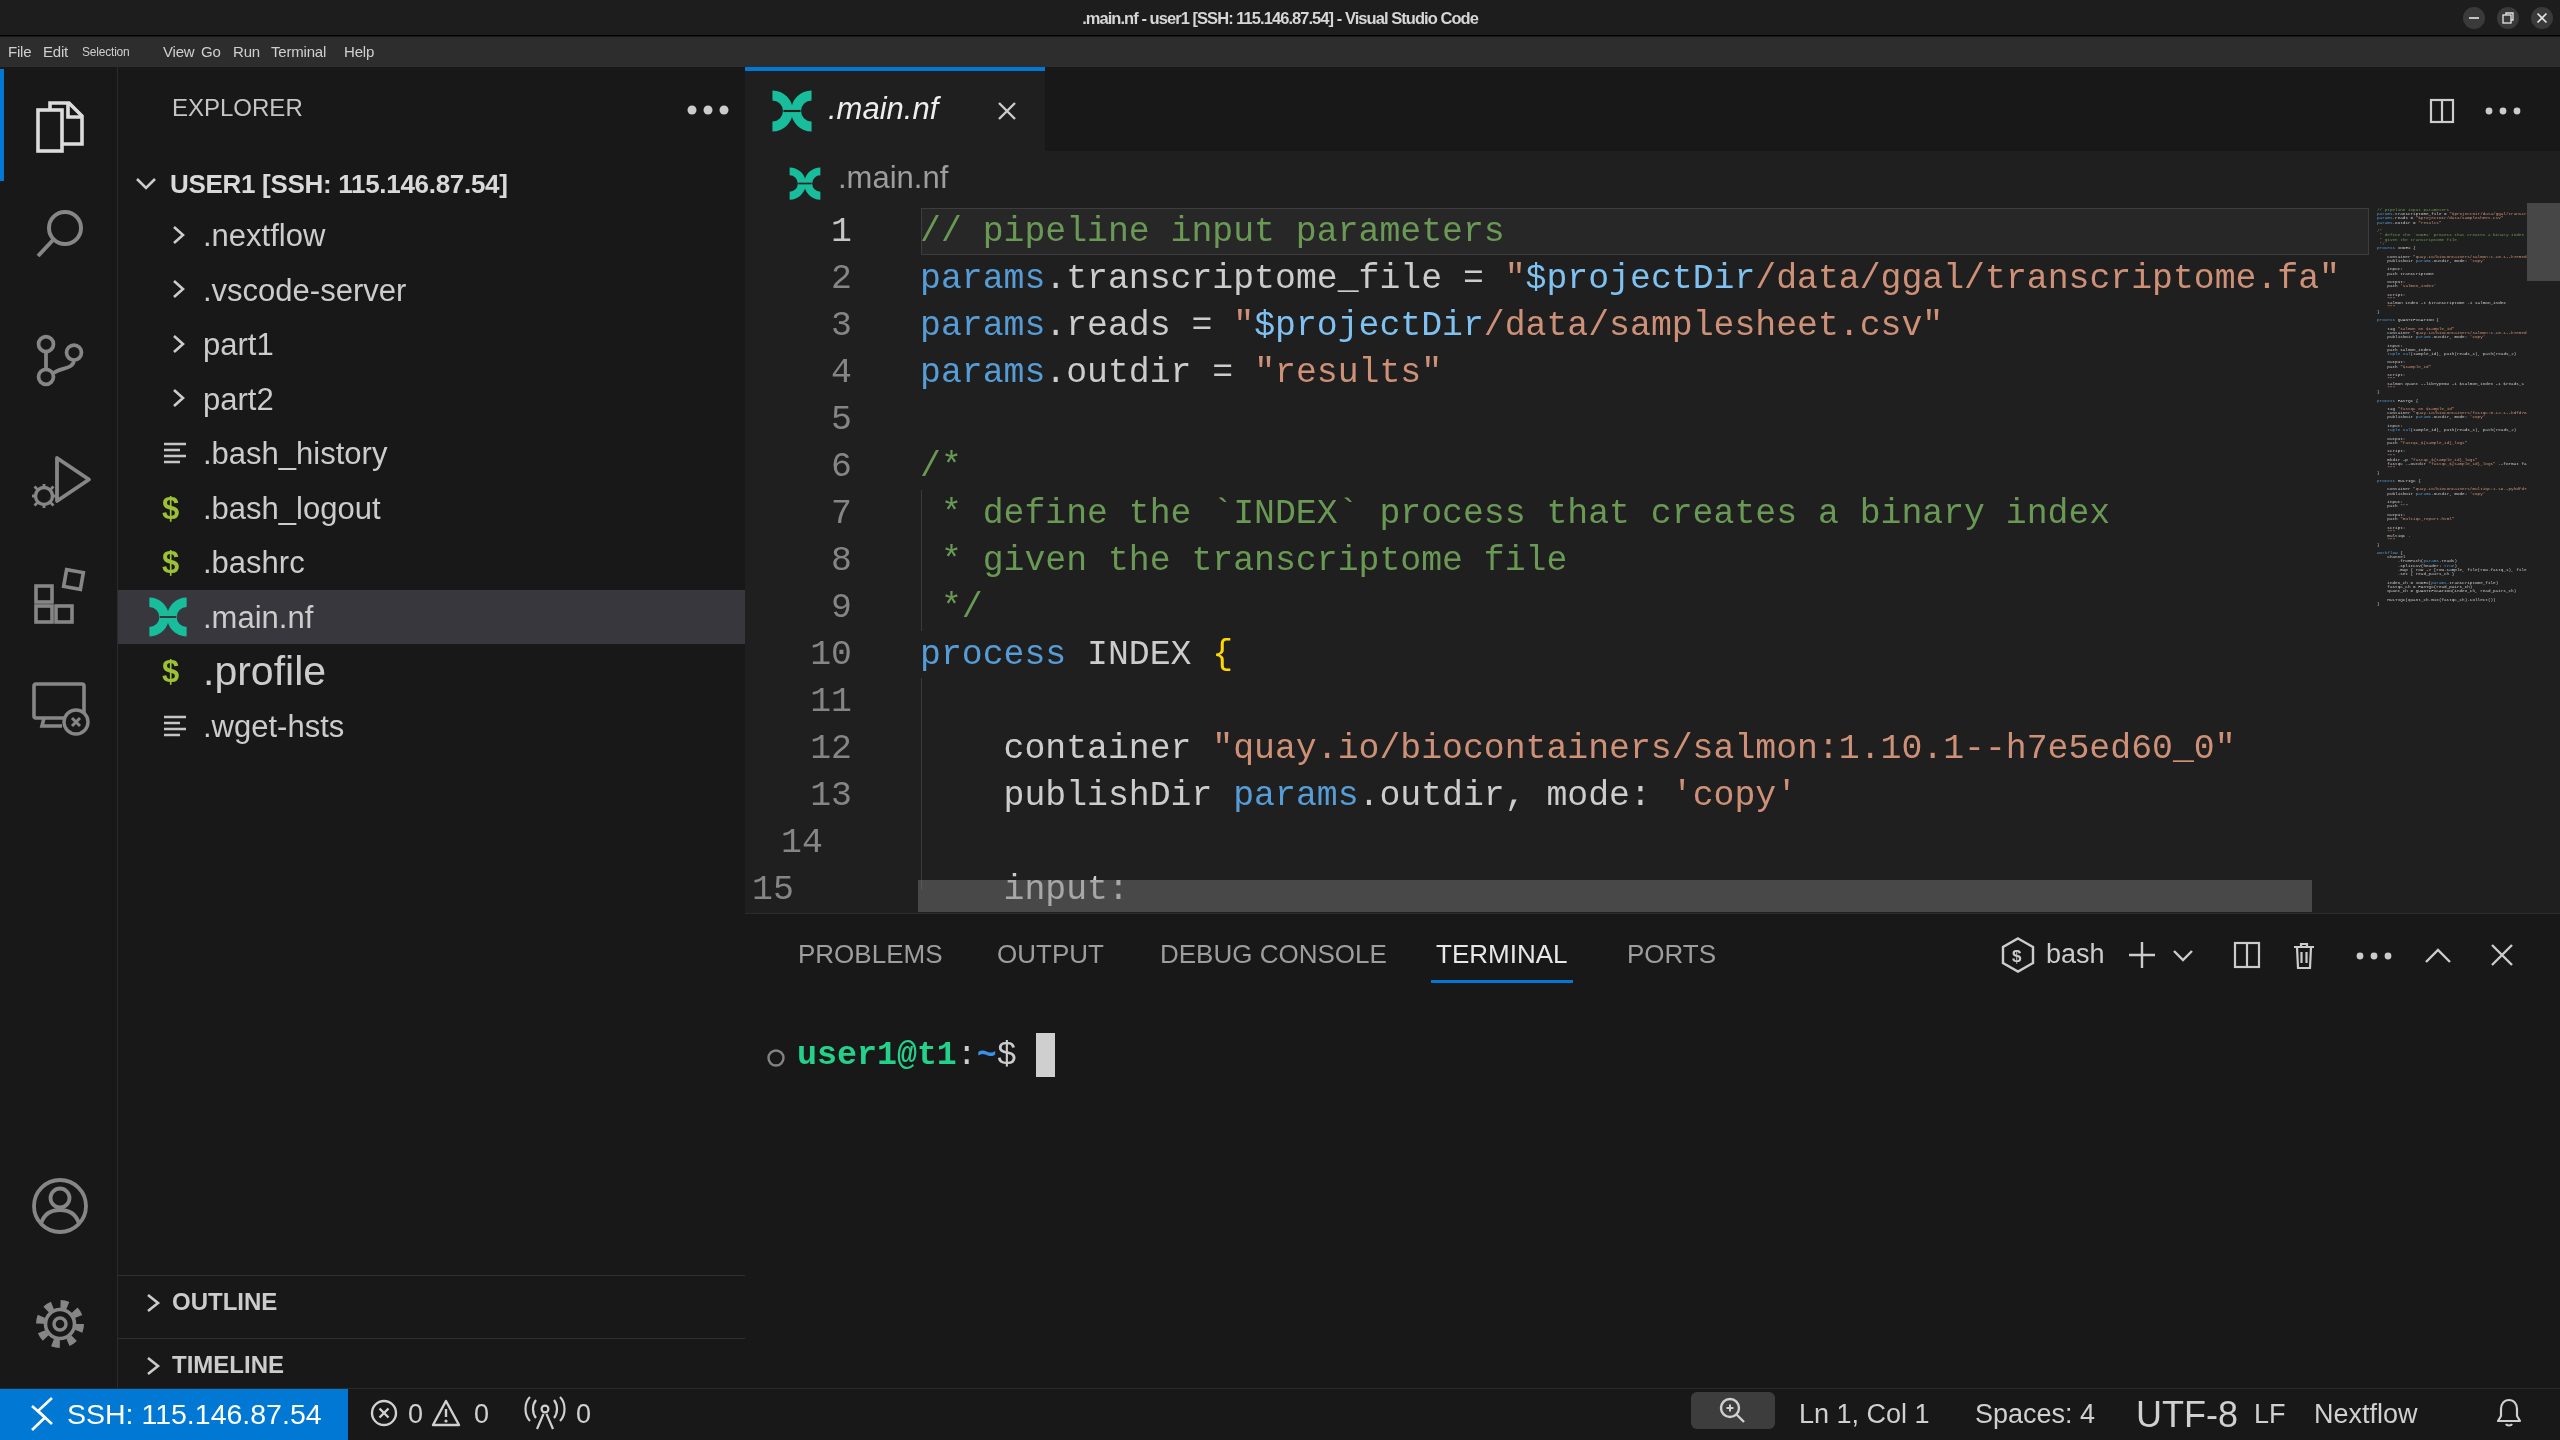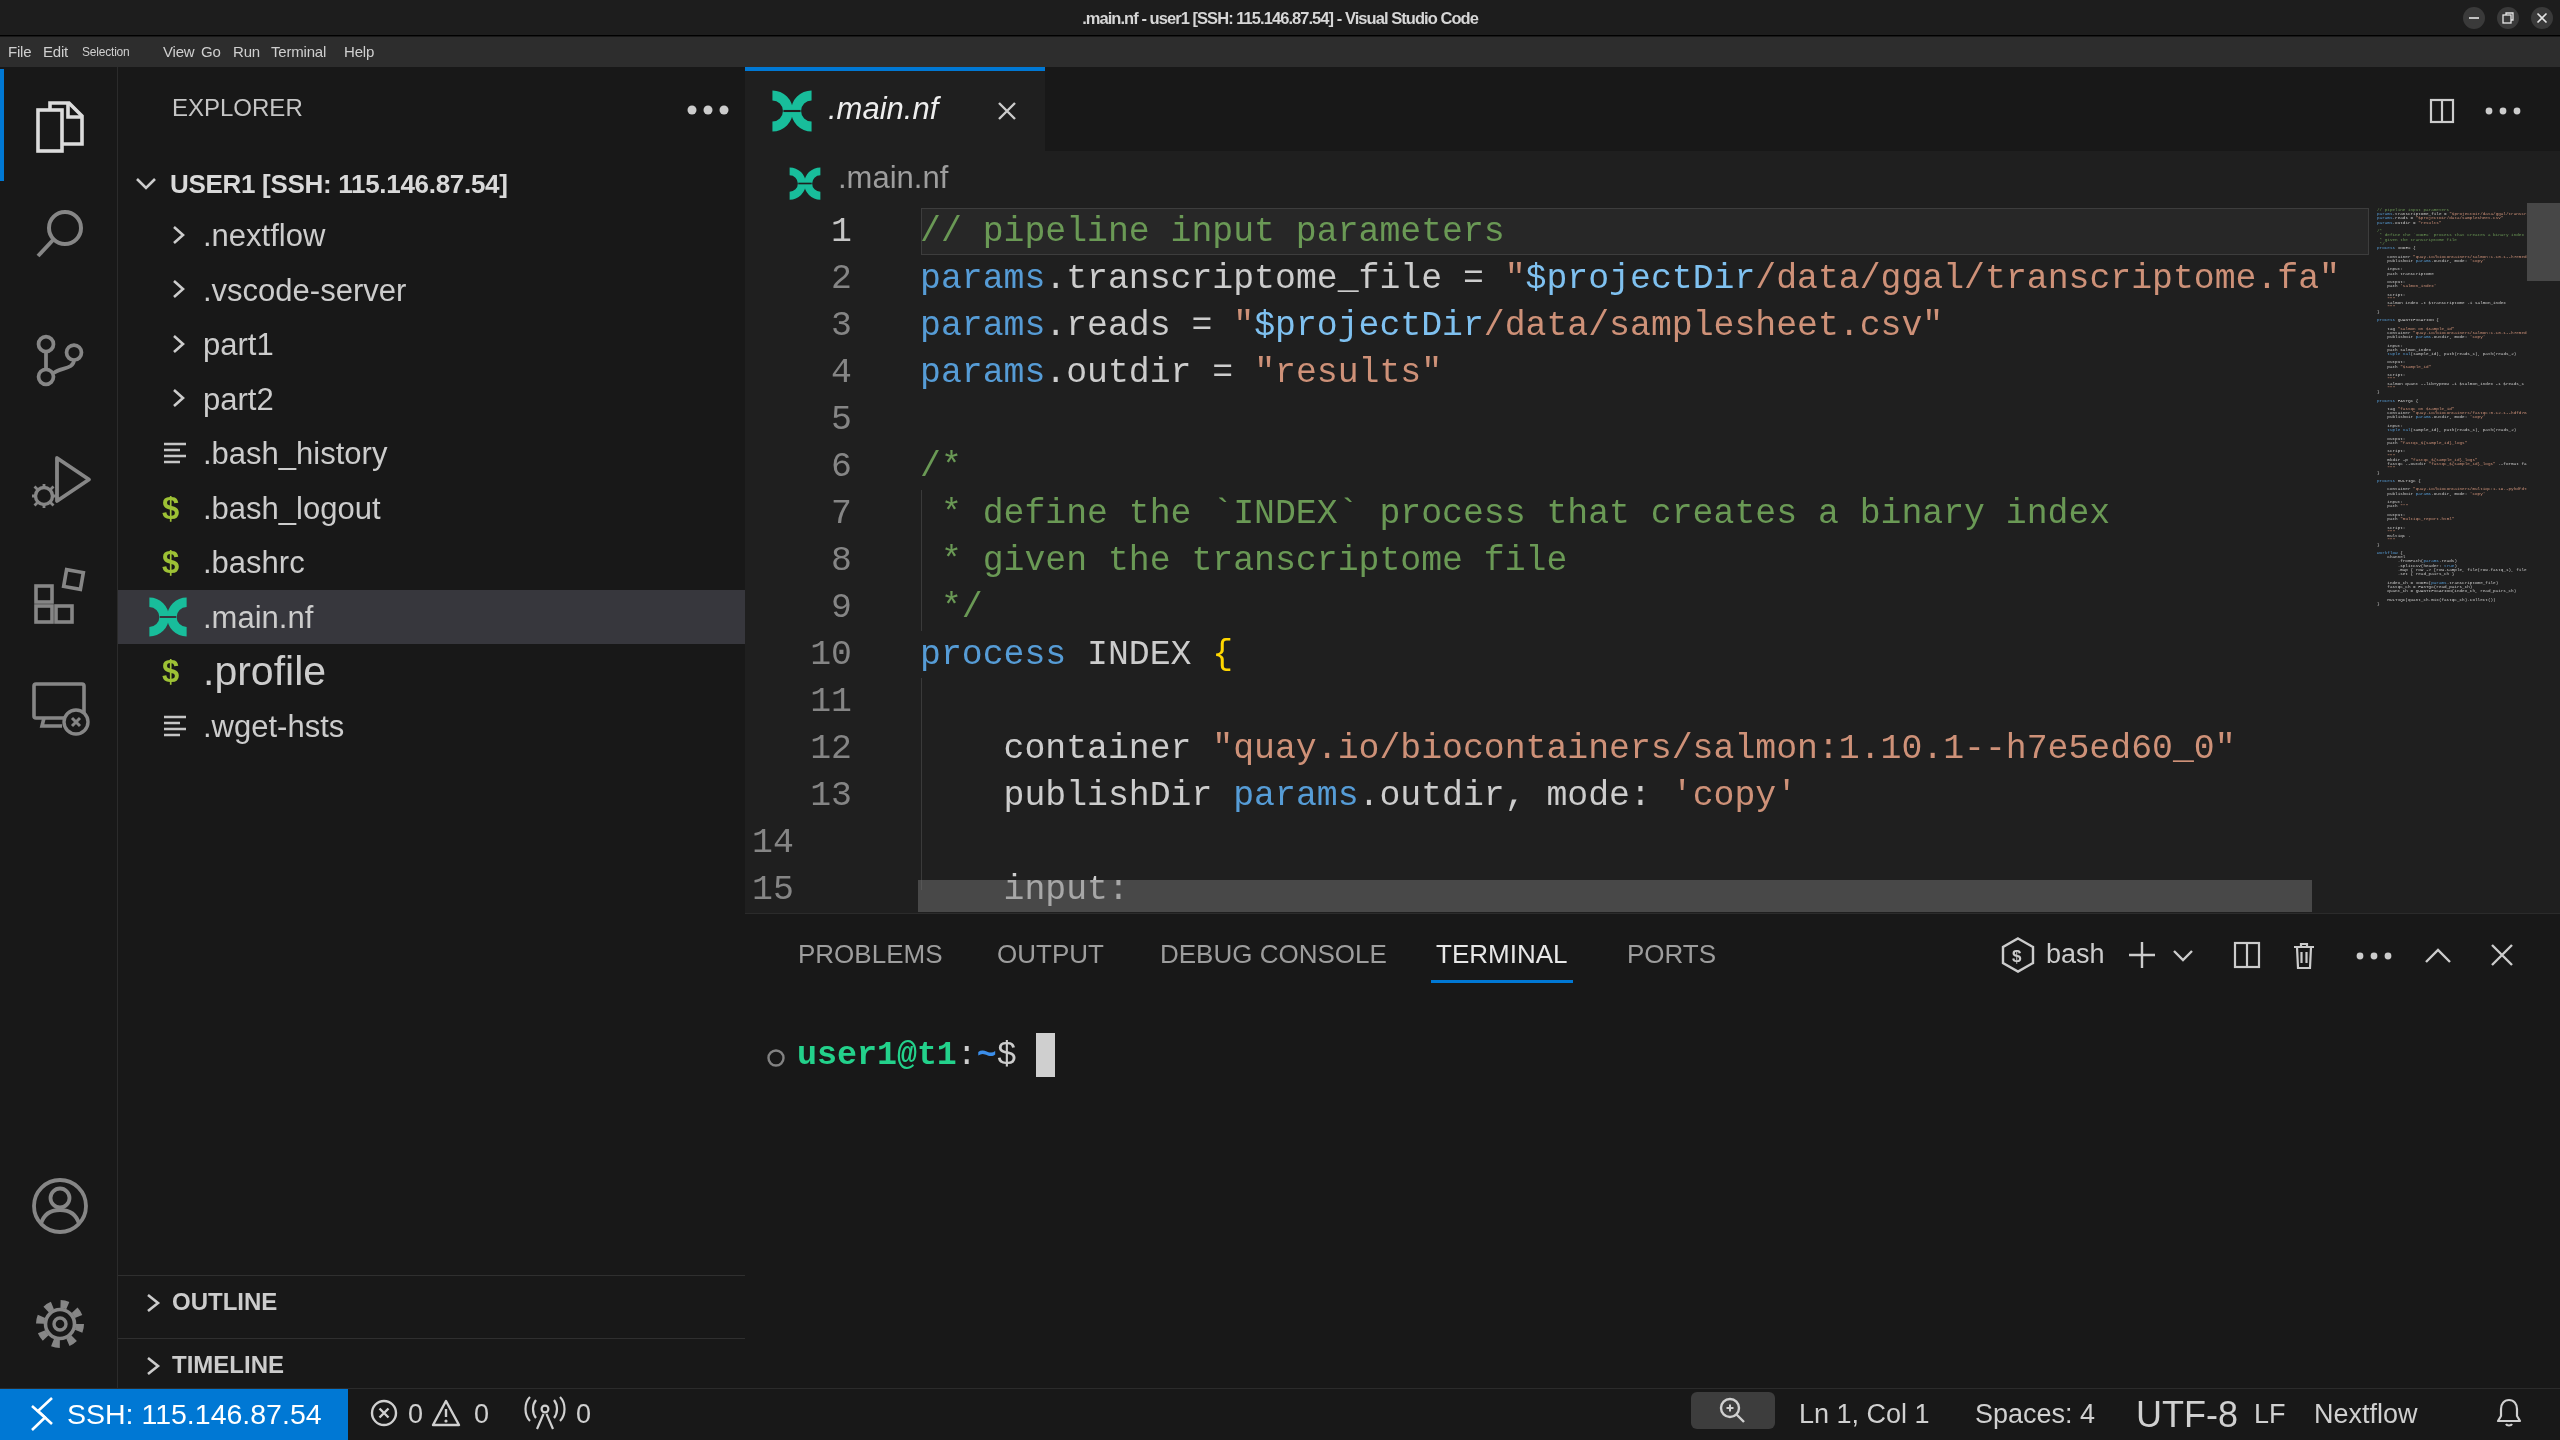"14" div.abs { text-align: left -> center }
